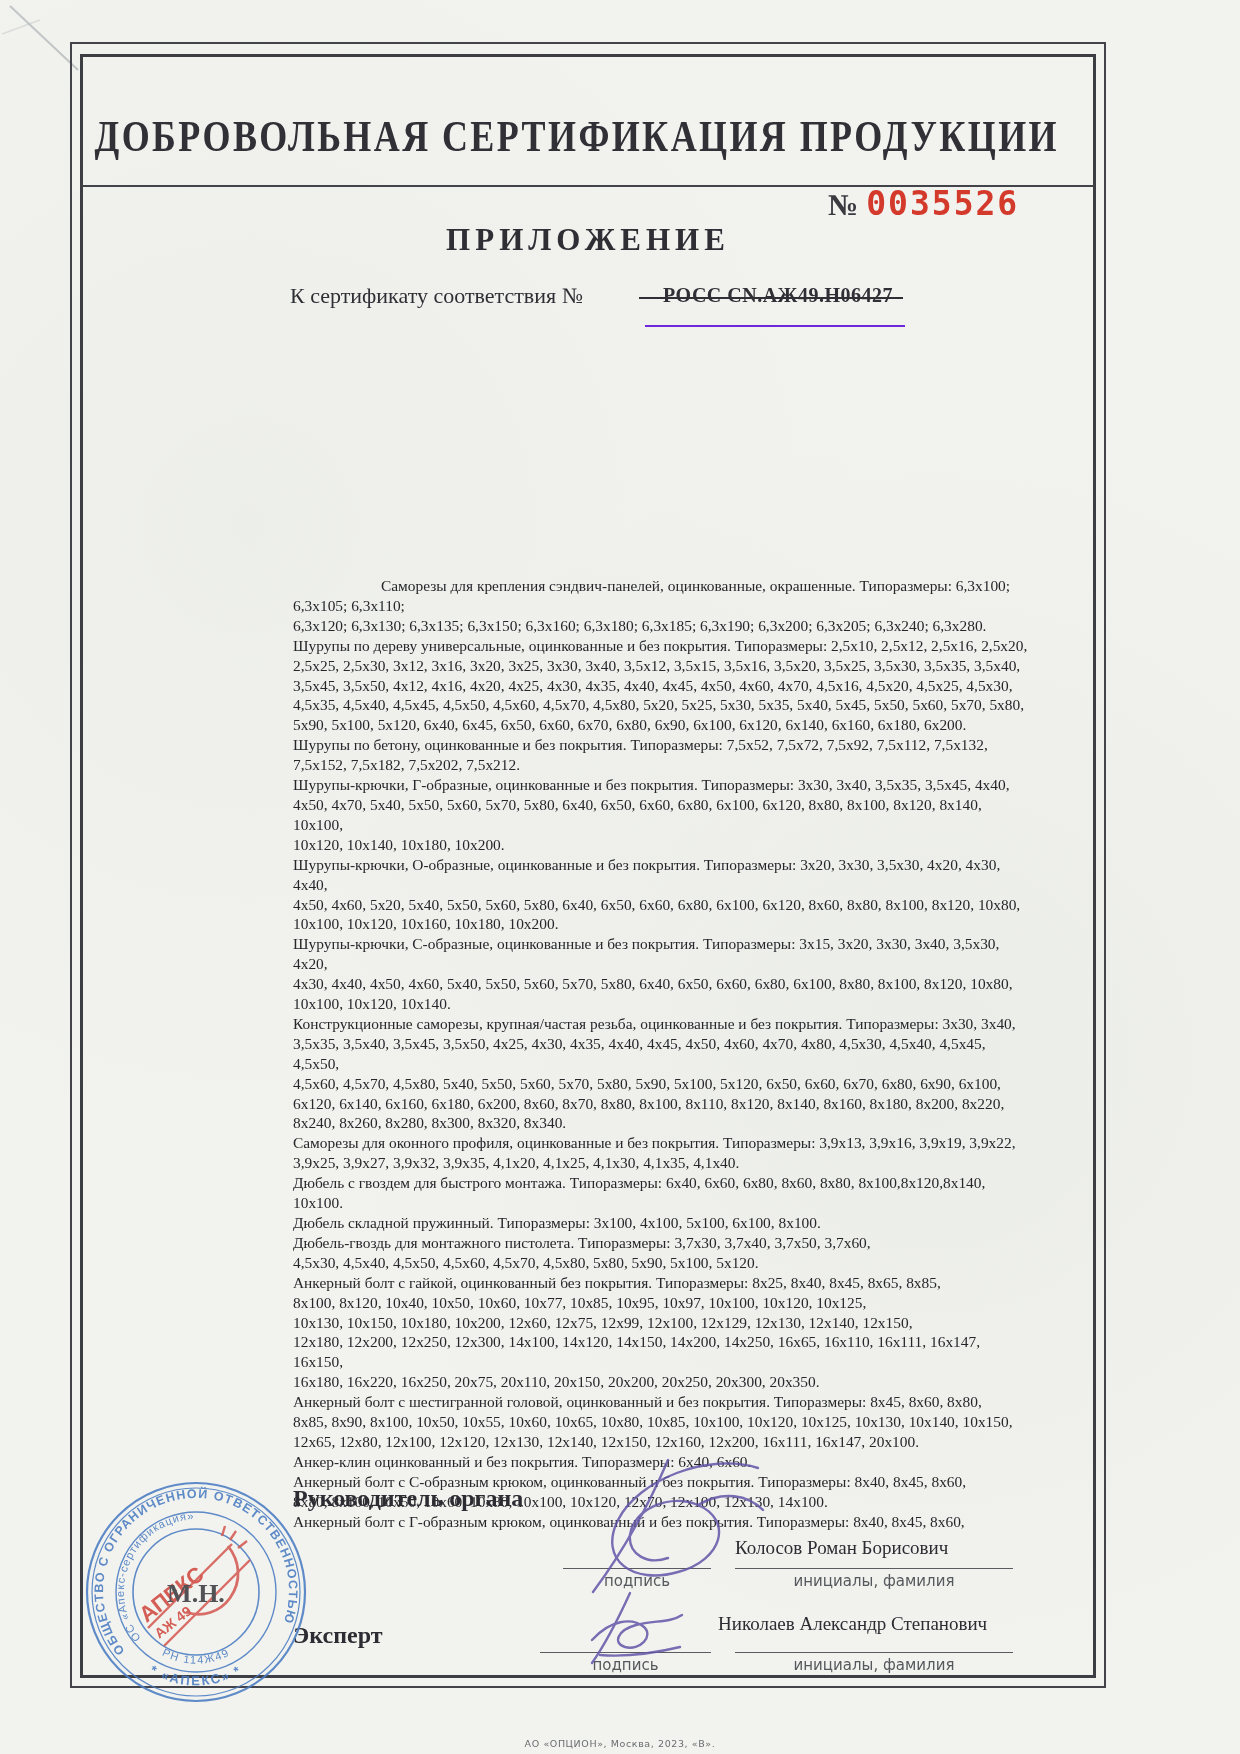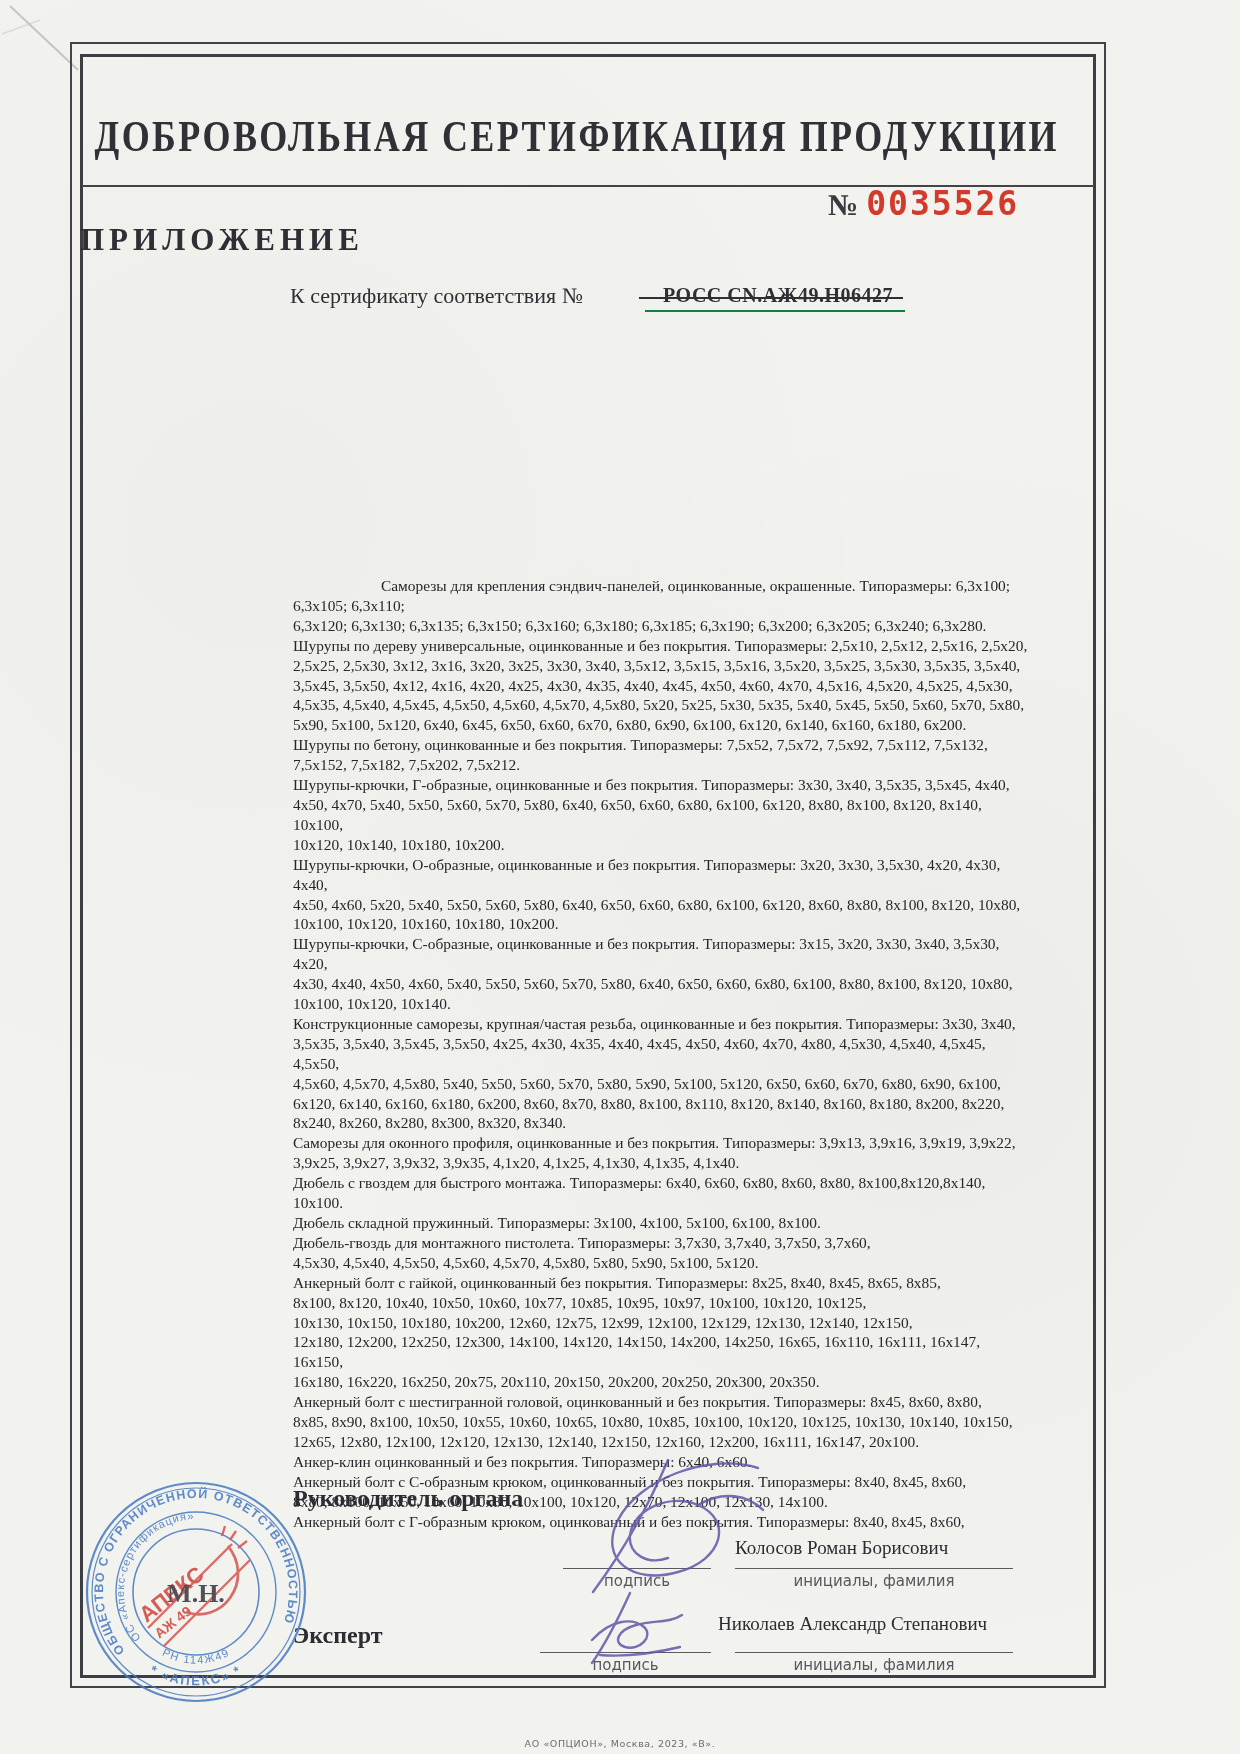"ПРИЛОЖЕНИЕ" .appendix-title { text-align: none -> center }
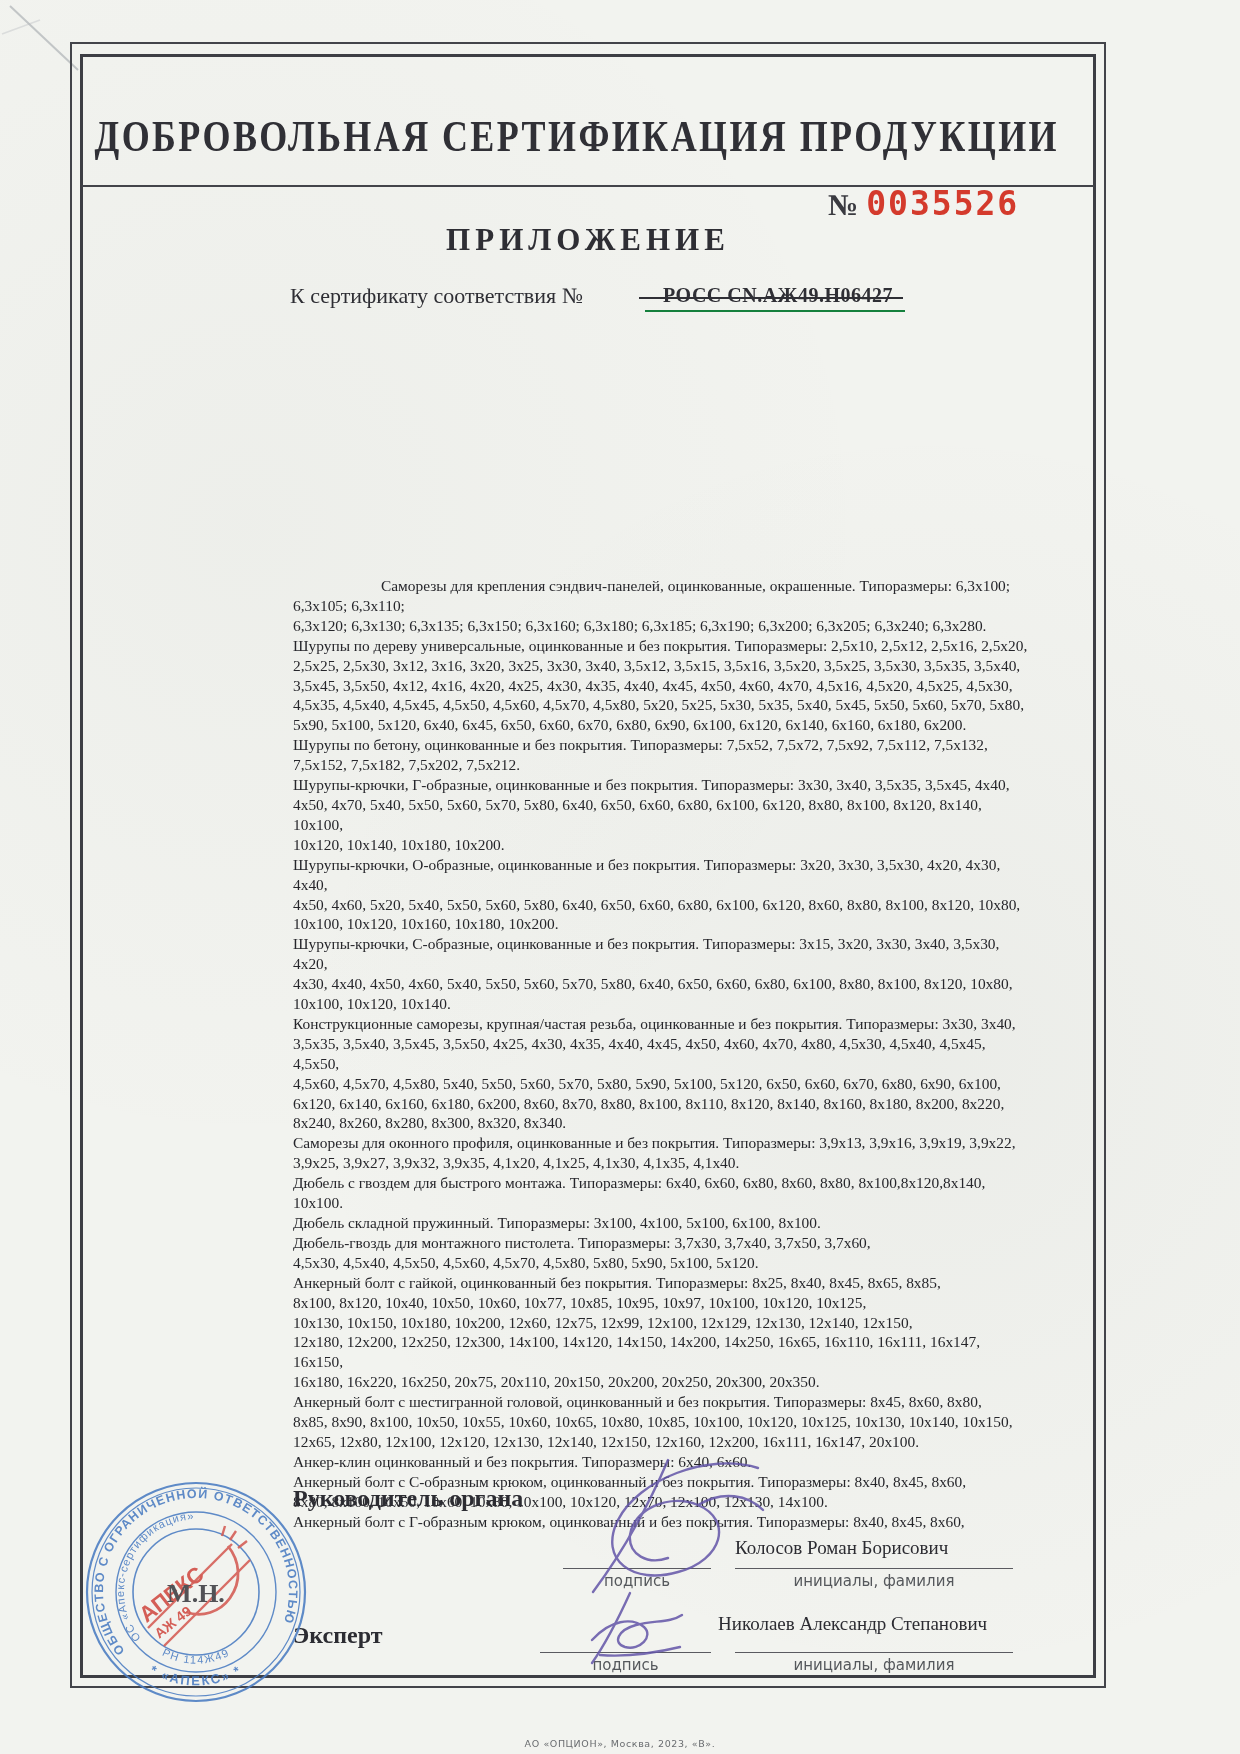"РОСС CN.АЖ49.Н06427" .cert-number-wrap { border-bottom: 2px solid #15803d -> 2px solid #6d28d9; padding: 2px 12px 3px 18px -> 2px 12px 18px 18px }
